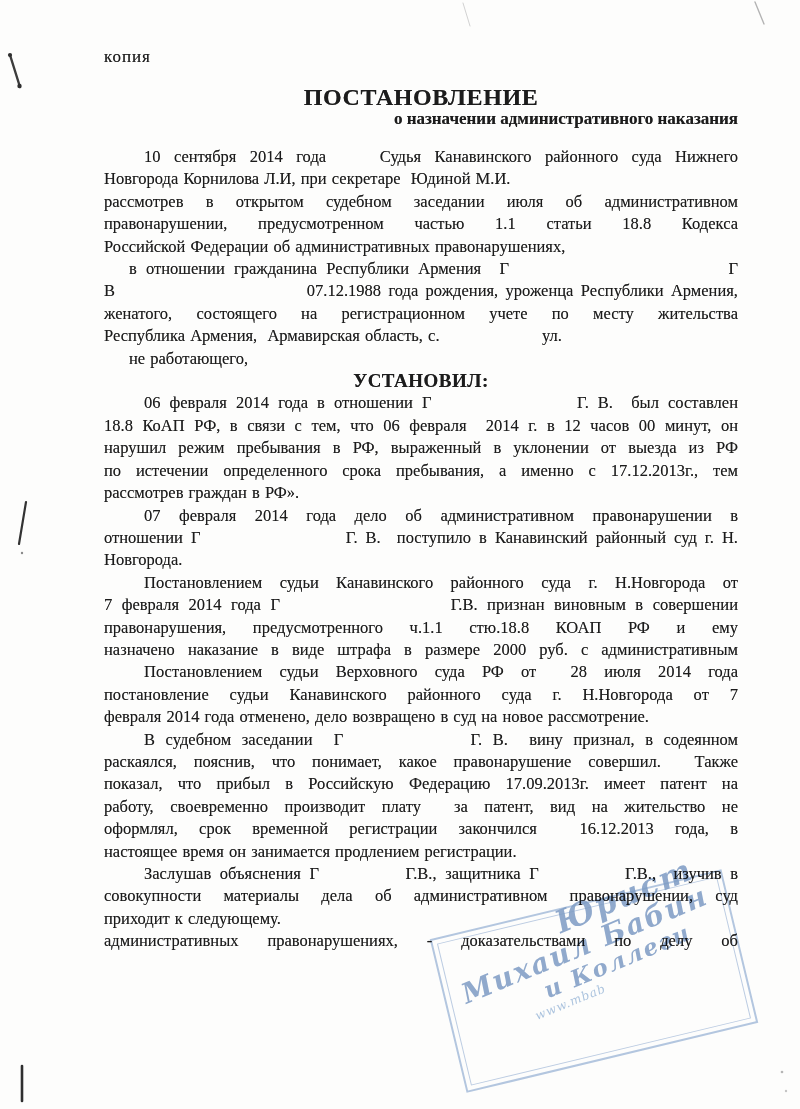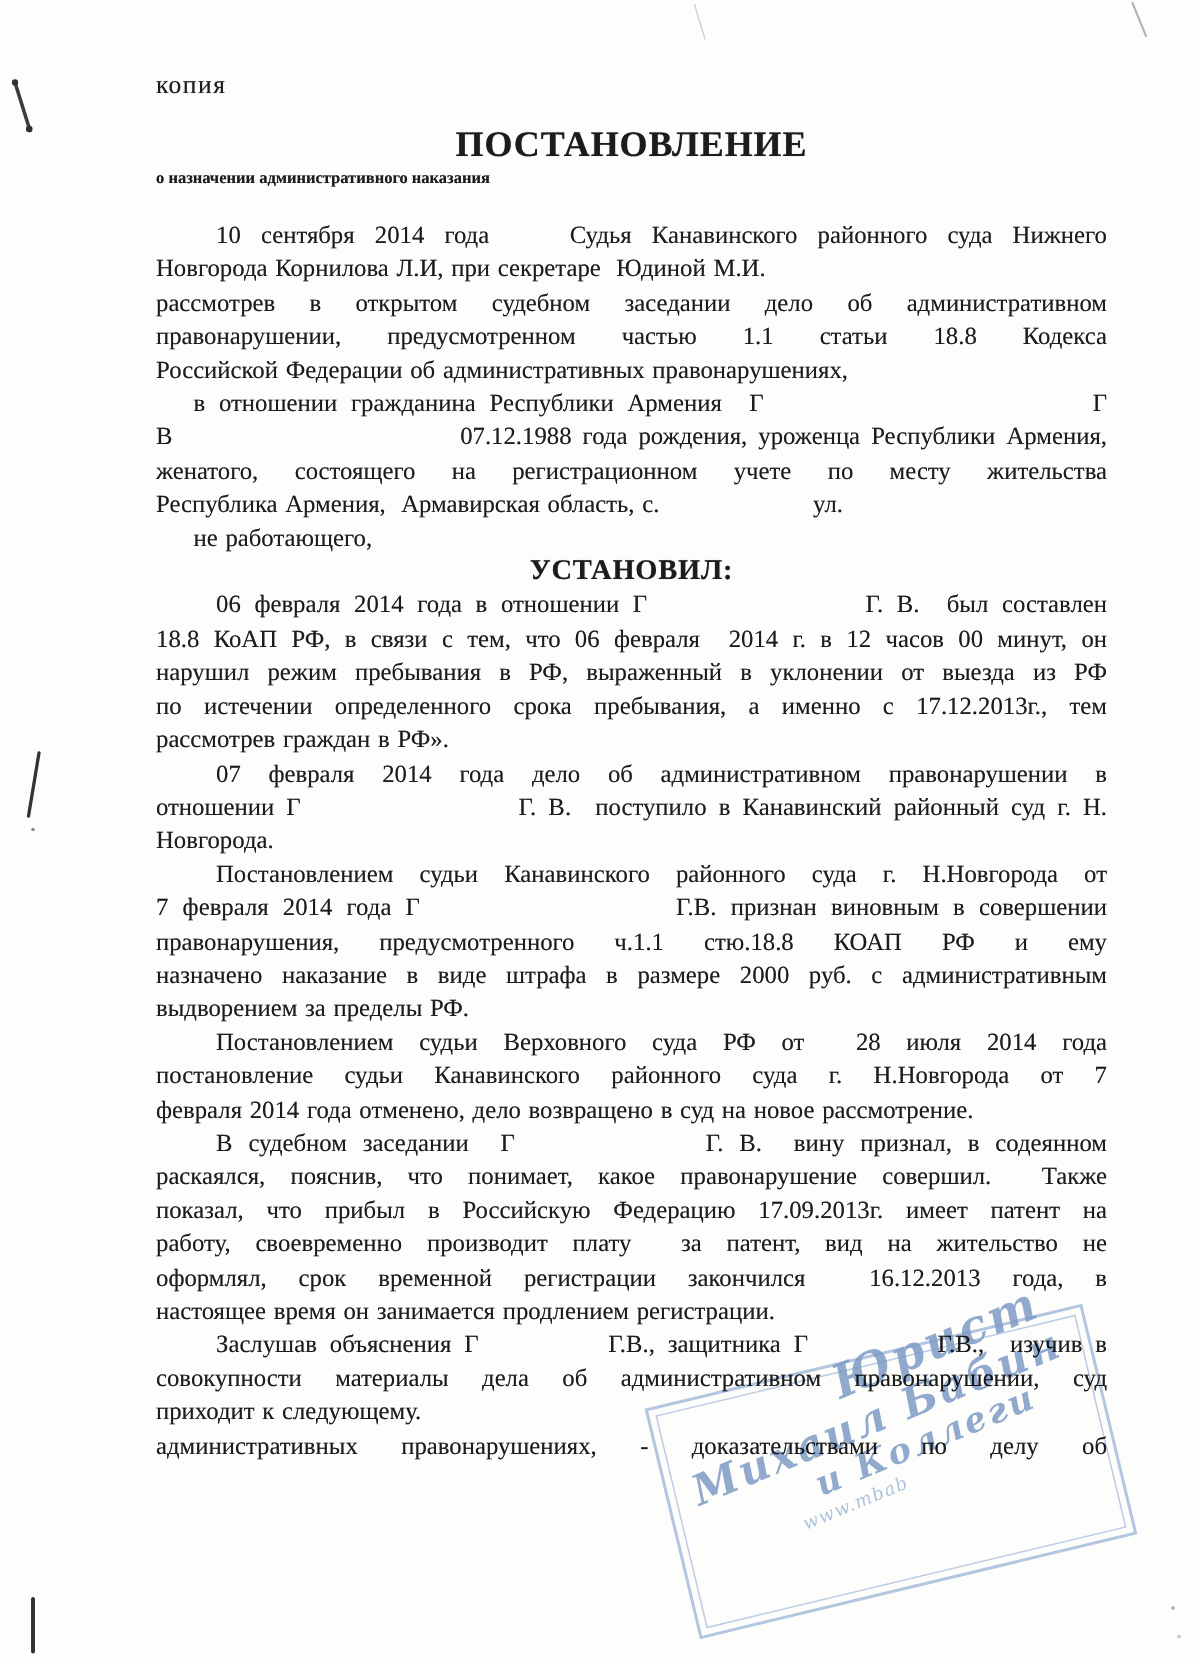"о назначении административного наказания" .doc-subtitle { font-size: 11px -> 17px; text-align: left -> right }
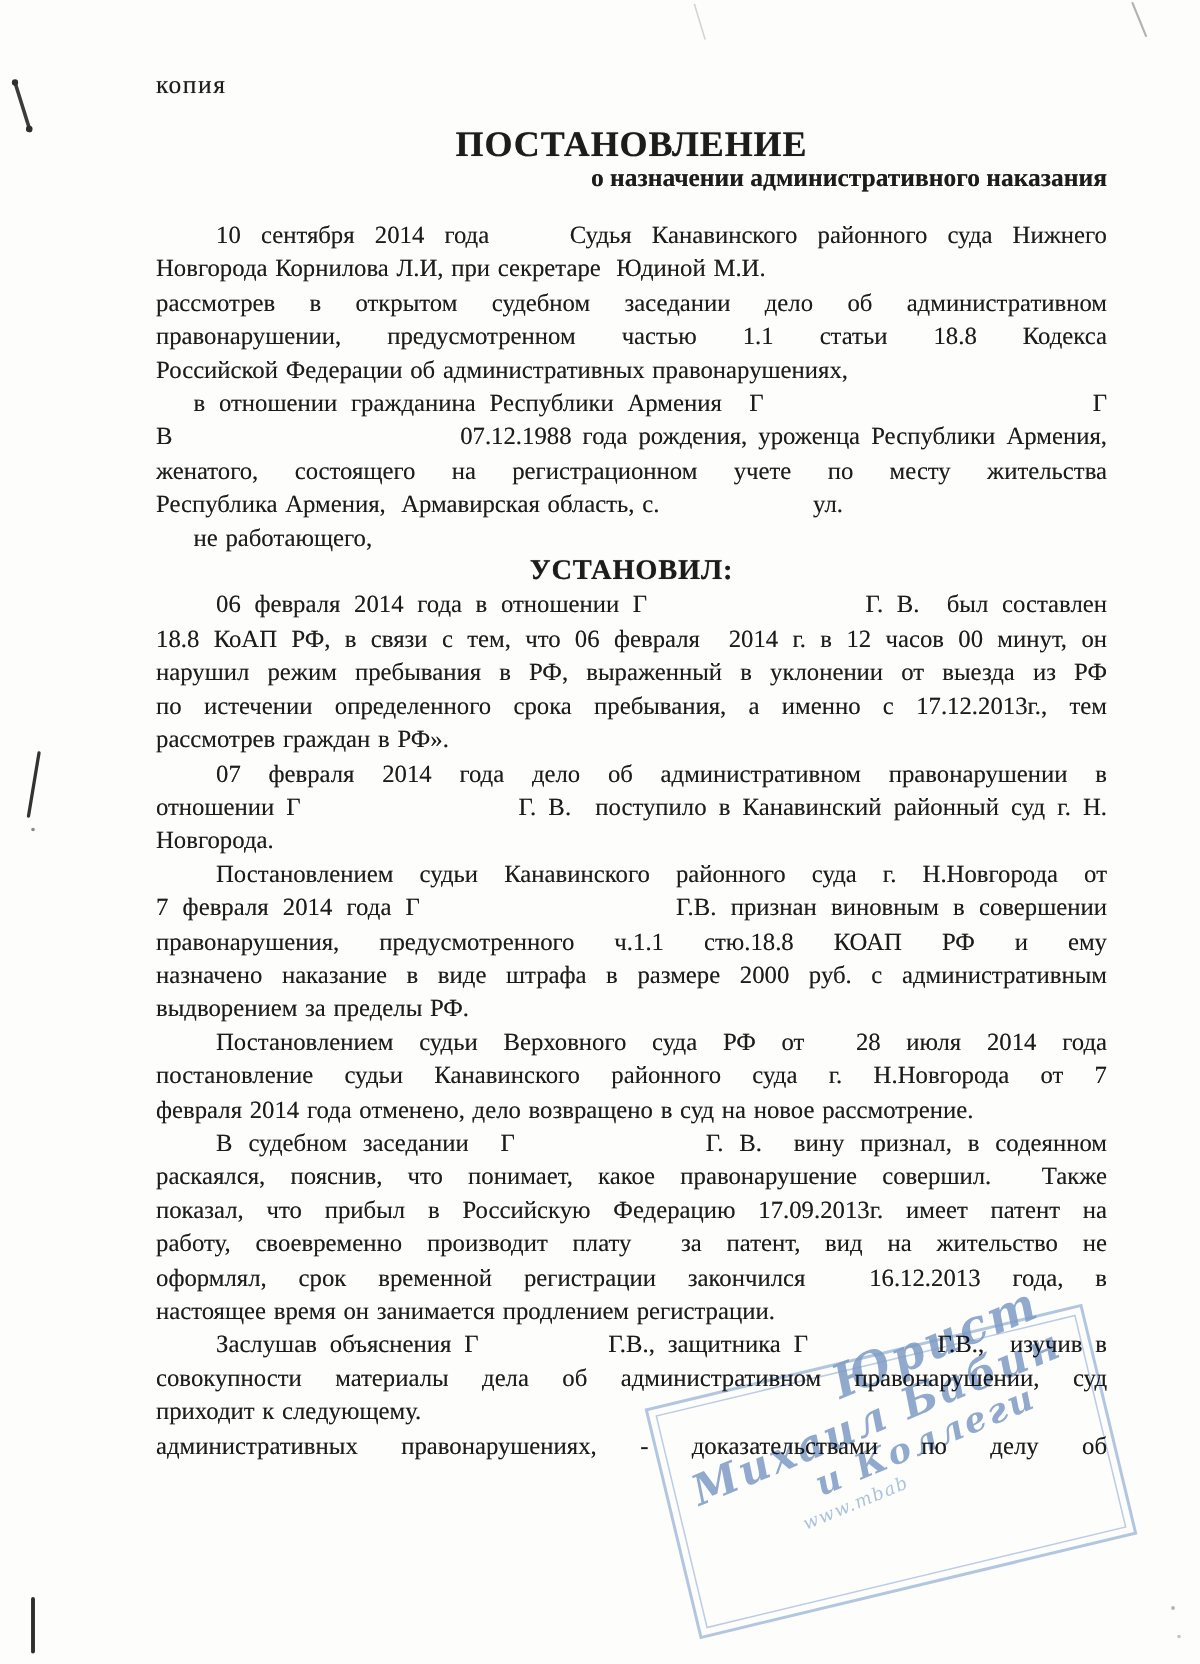"рассмотрев в открытом судебном заседании" div.line { text: дело -> июля }
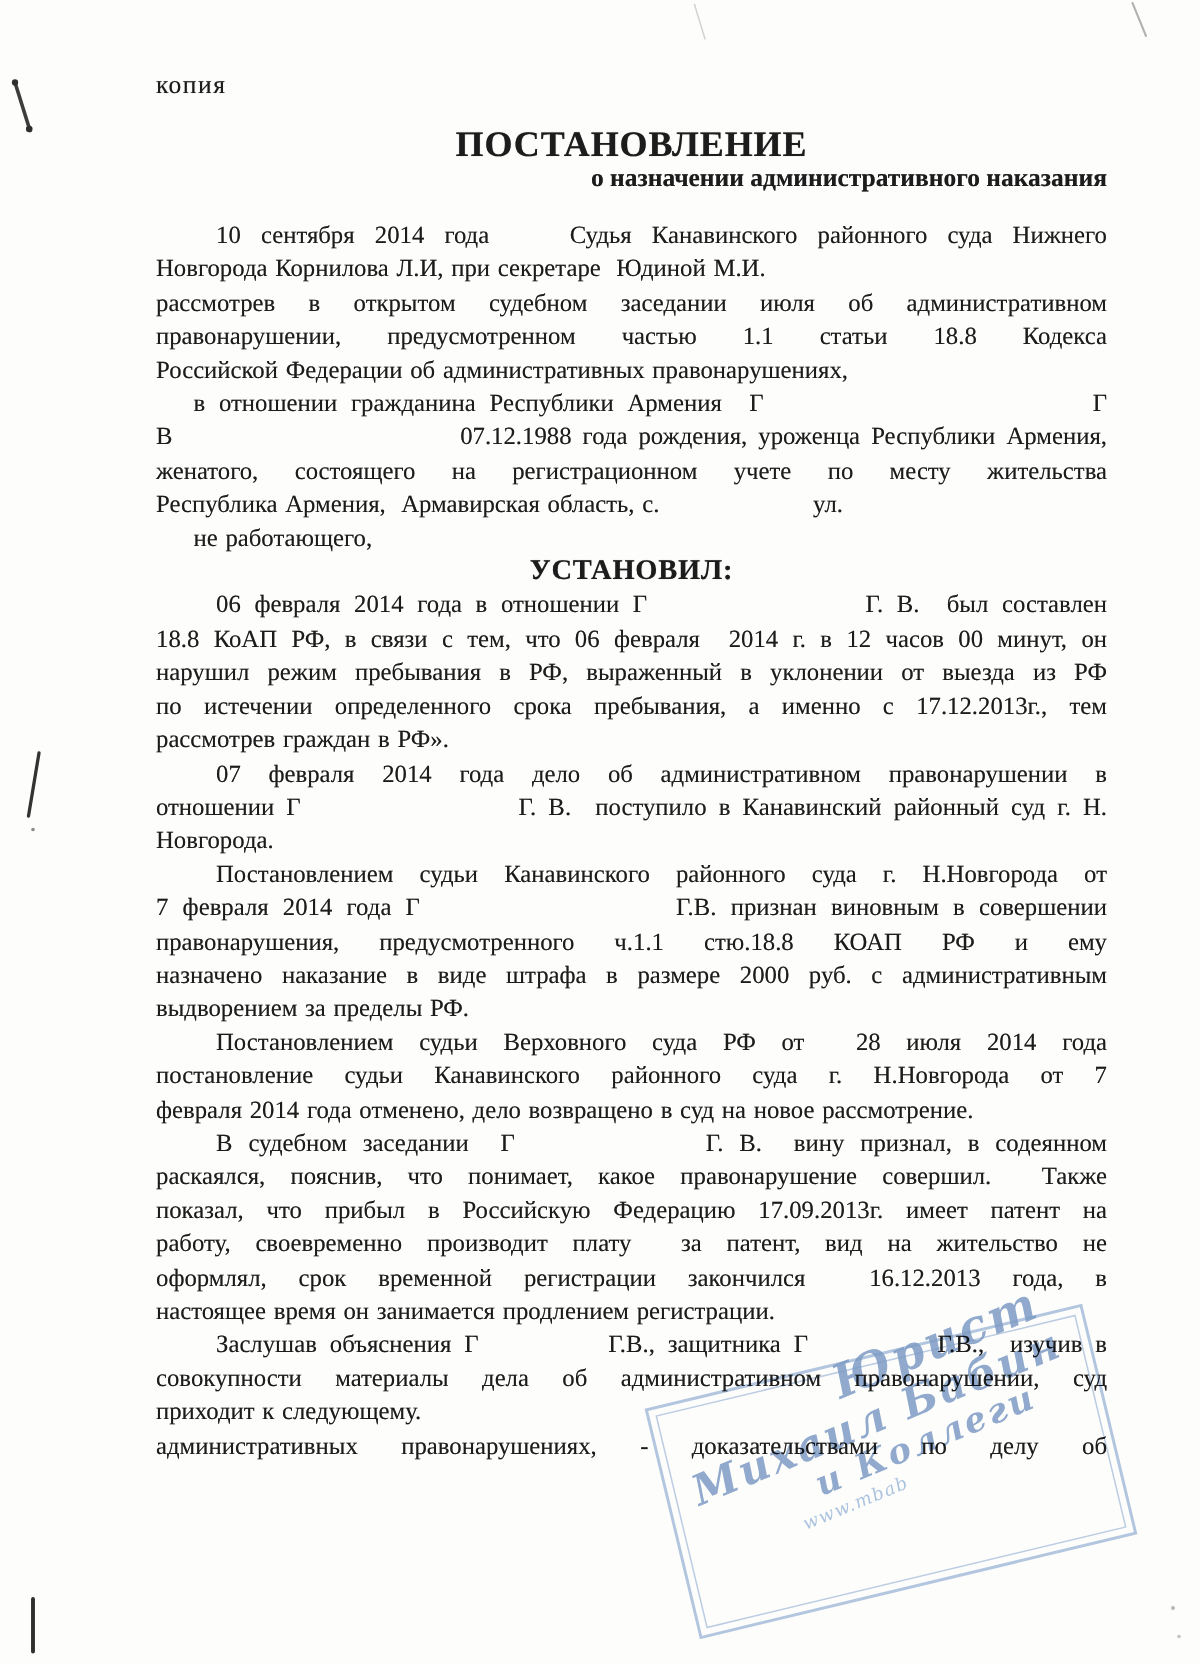"выдворением за пределы РФ." div.line { html: <div>выдворением за пределы РФ.</div> -> none }
